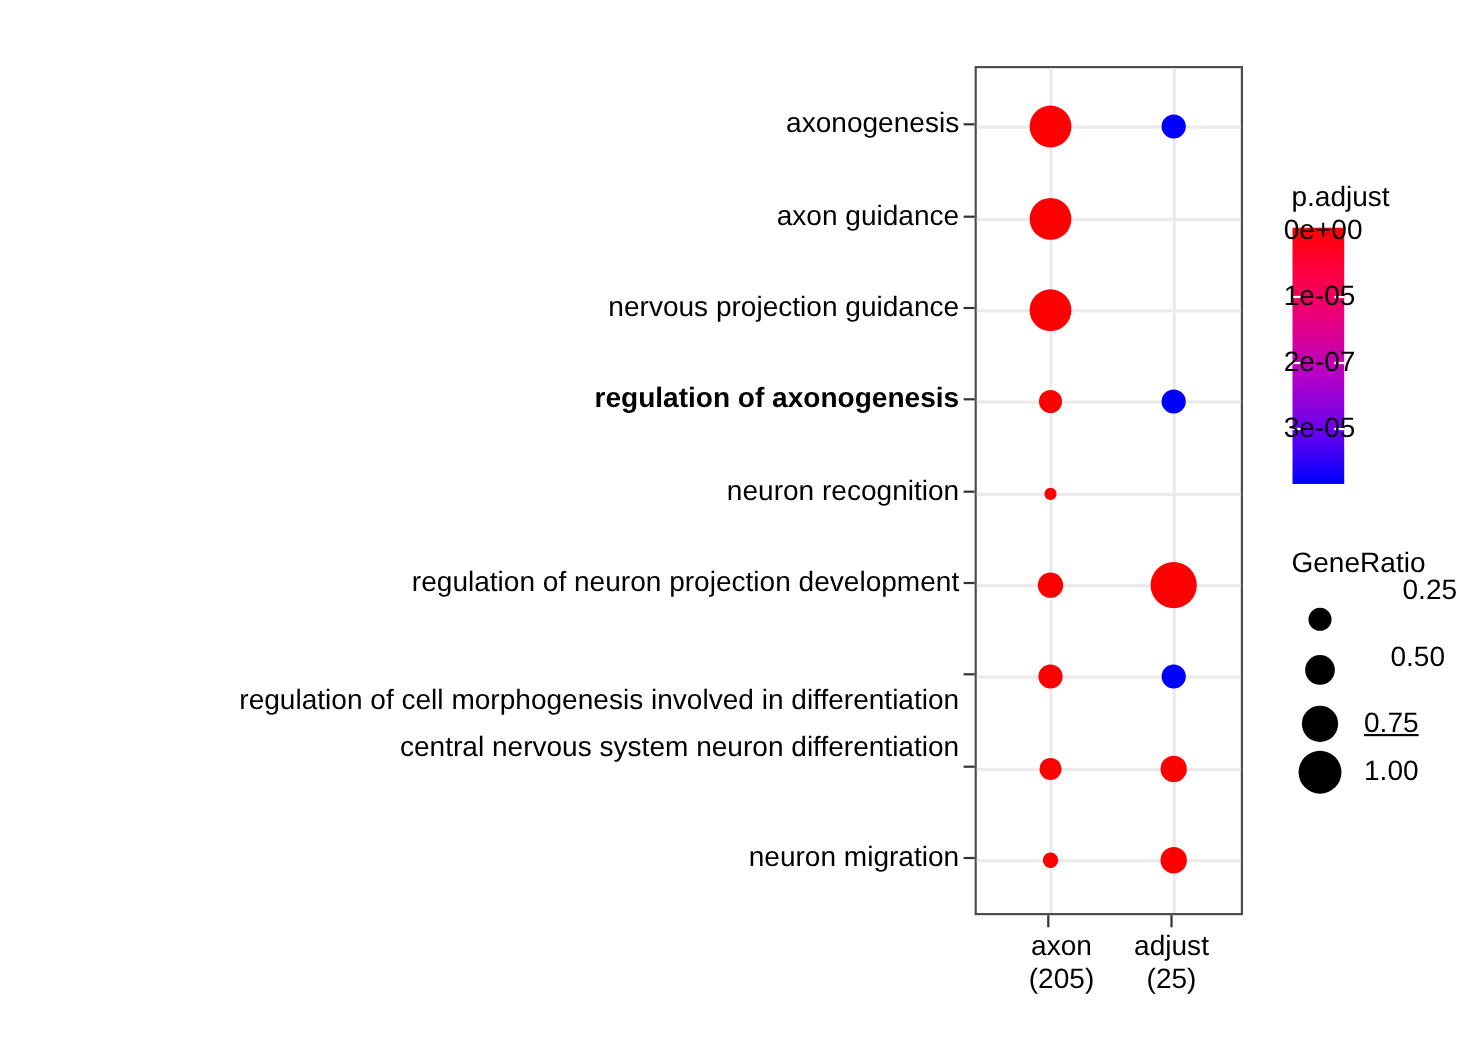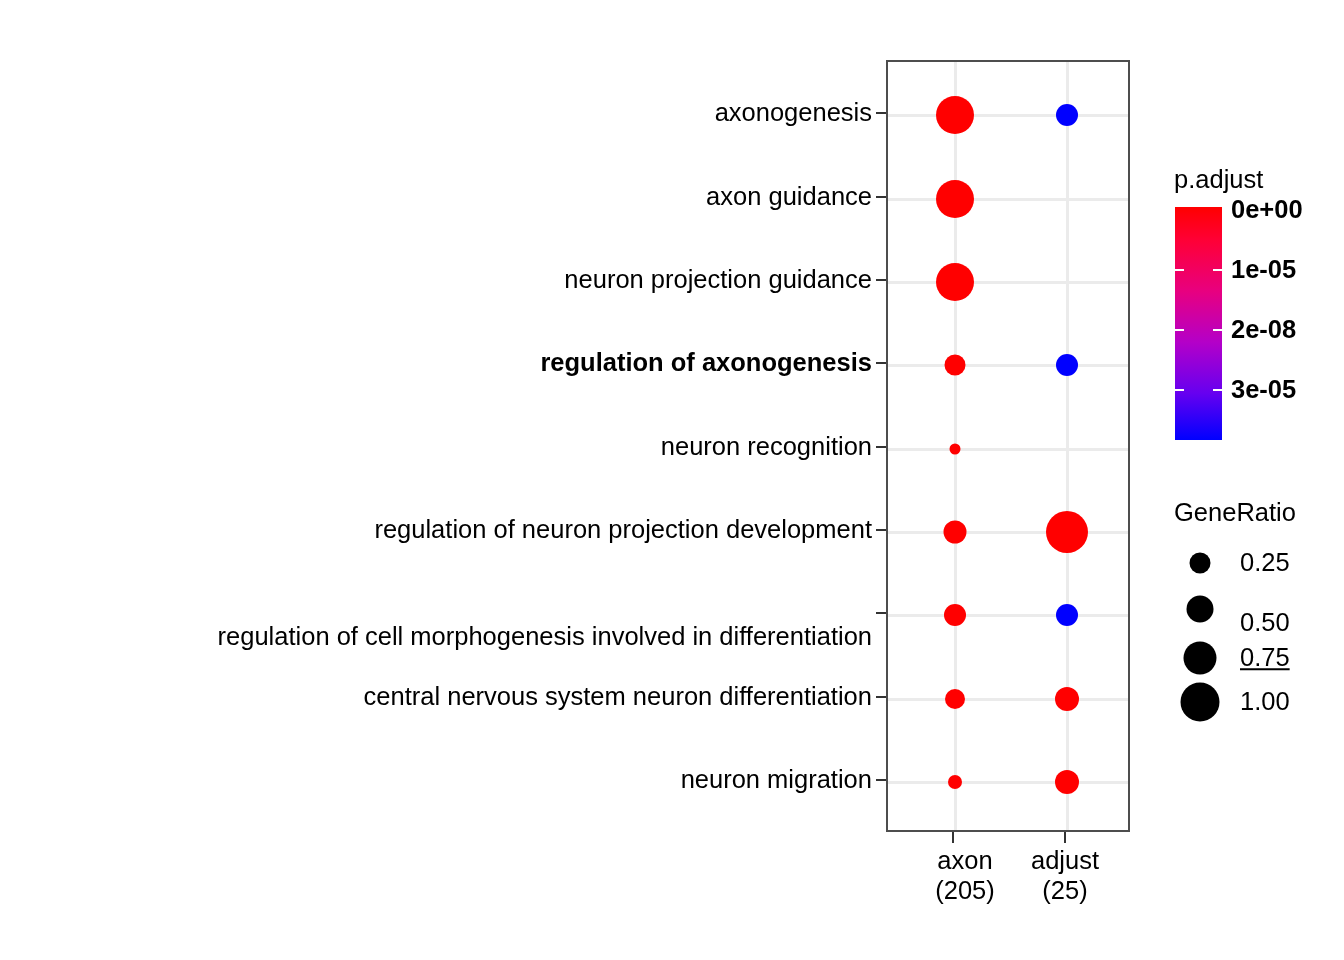"0e+00" .cb-label { font-weight: bold -> none; left: 1231px -> 1167px }
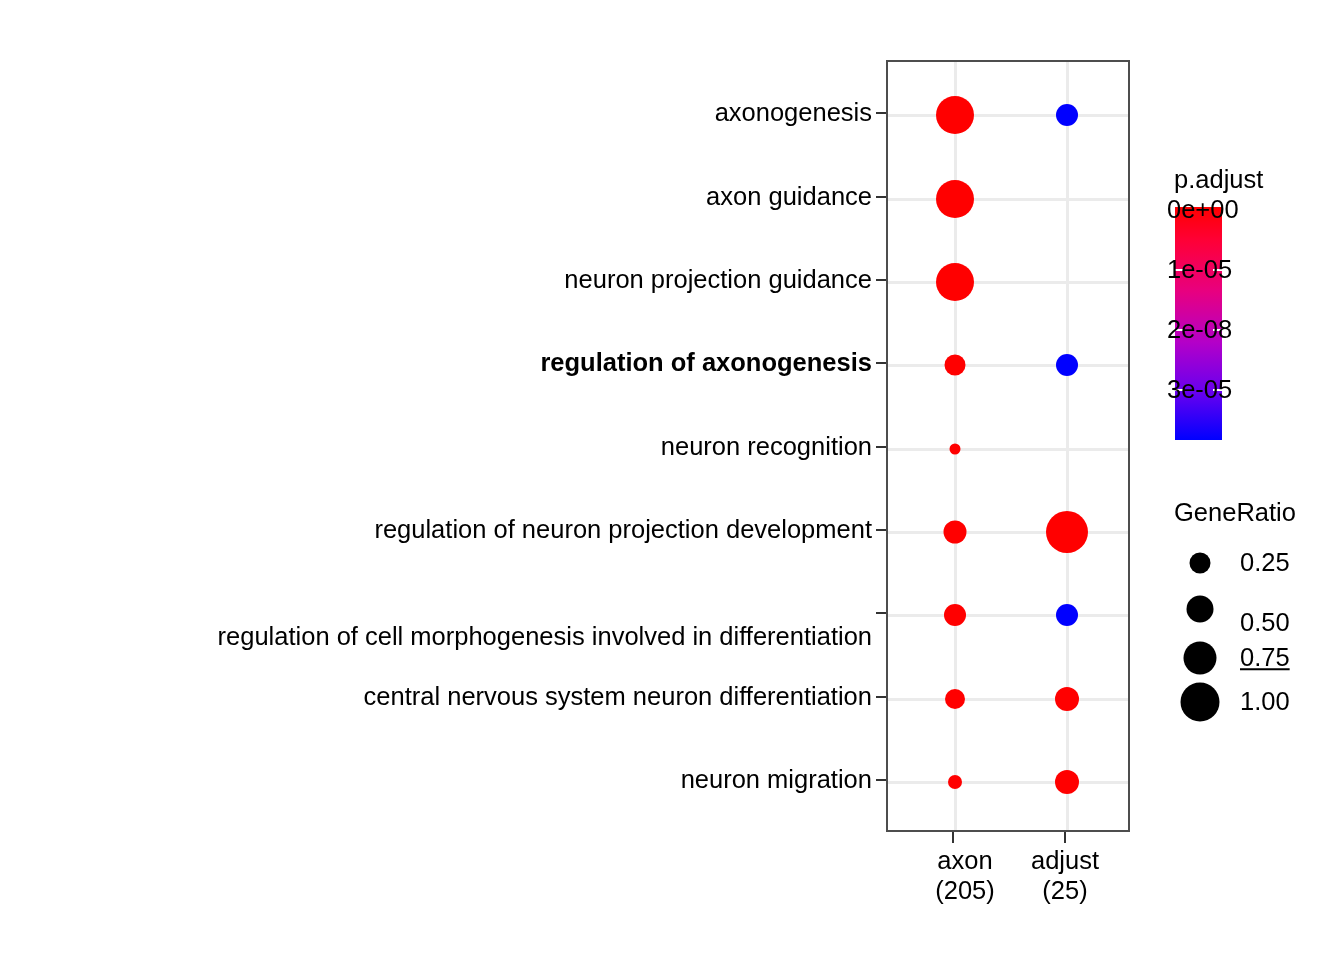"neuron projection guidance" div.ylabel { text: neuron -> nervous }
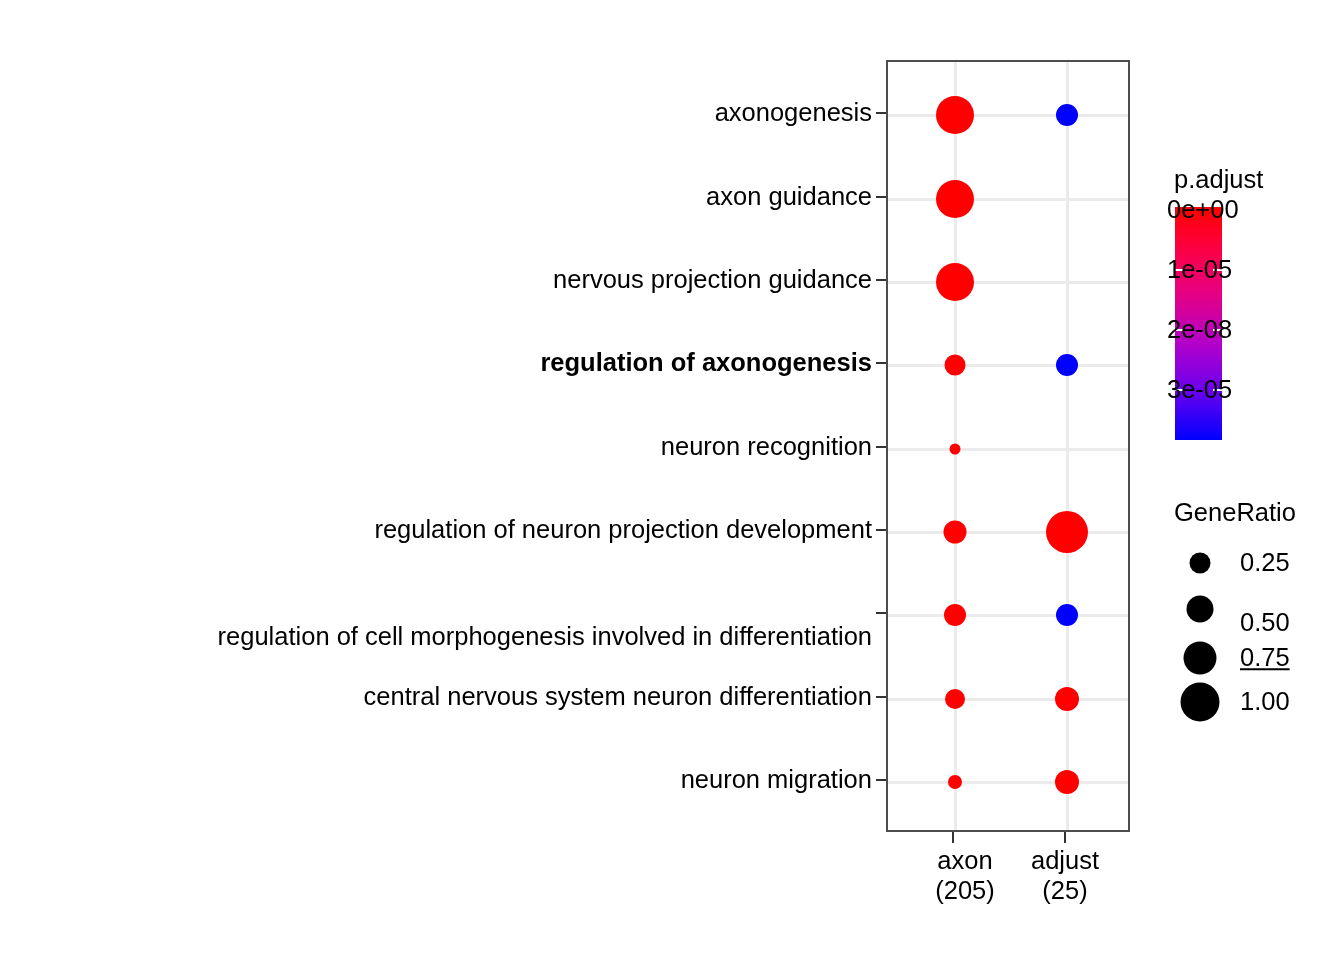"2e-08" div.cb-label { text: 2e-08 -> 2e-07 }
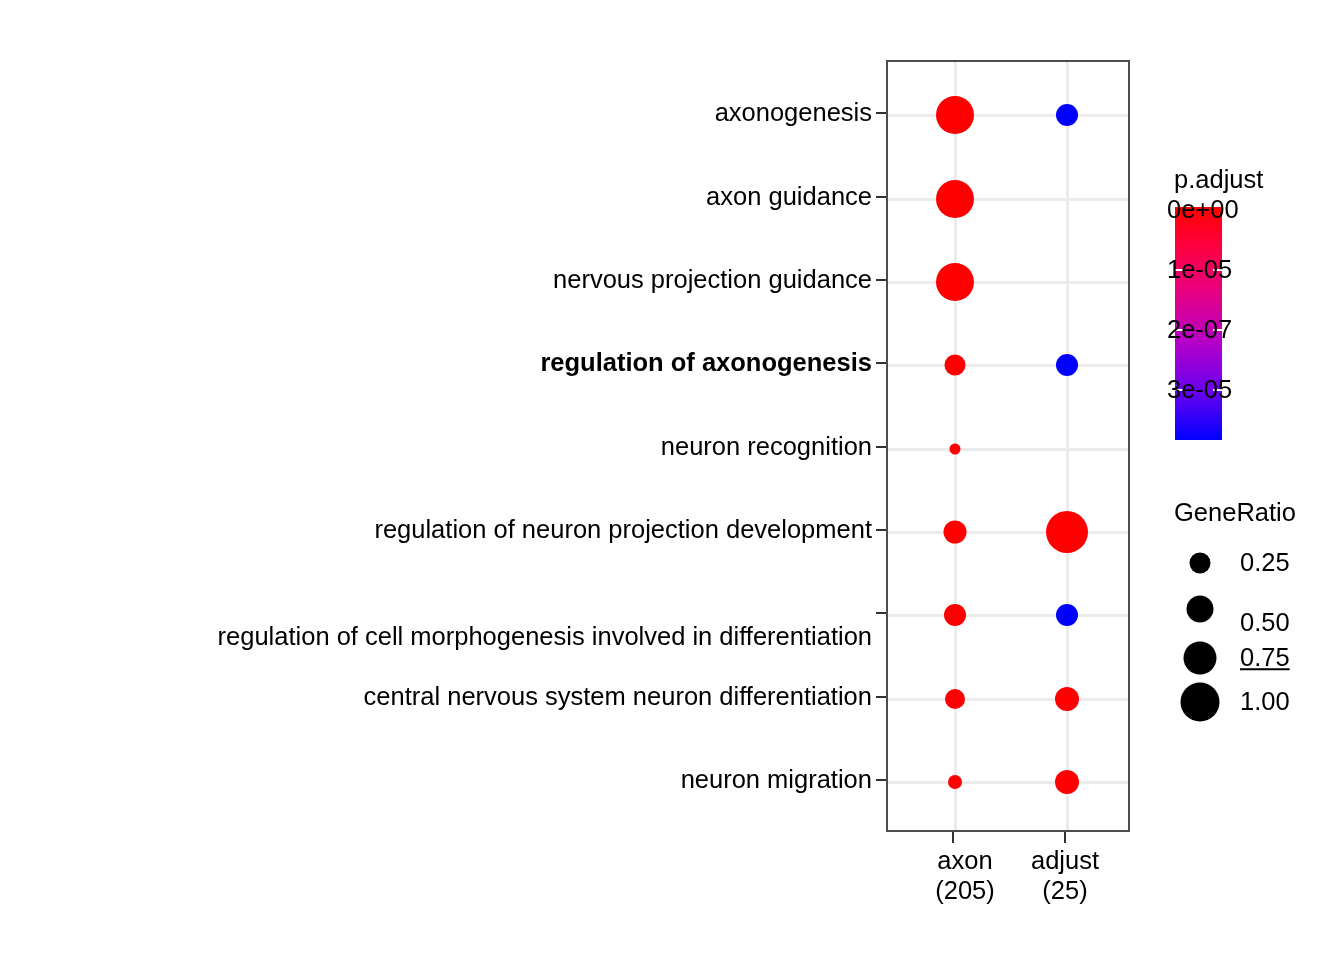"0.25" div.gr-label { margin-left: none -> 35px; top: 563px -> 537px }
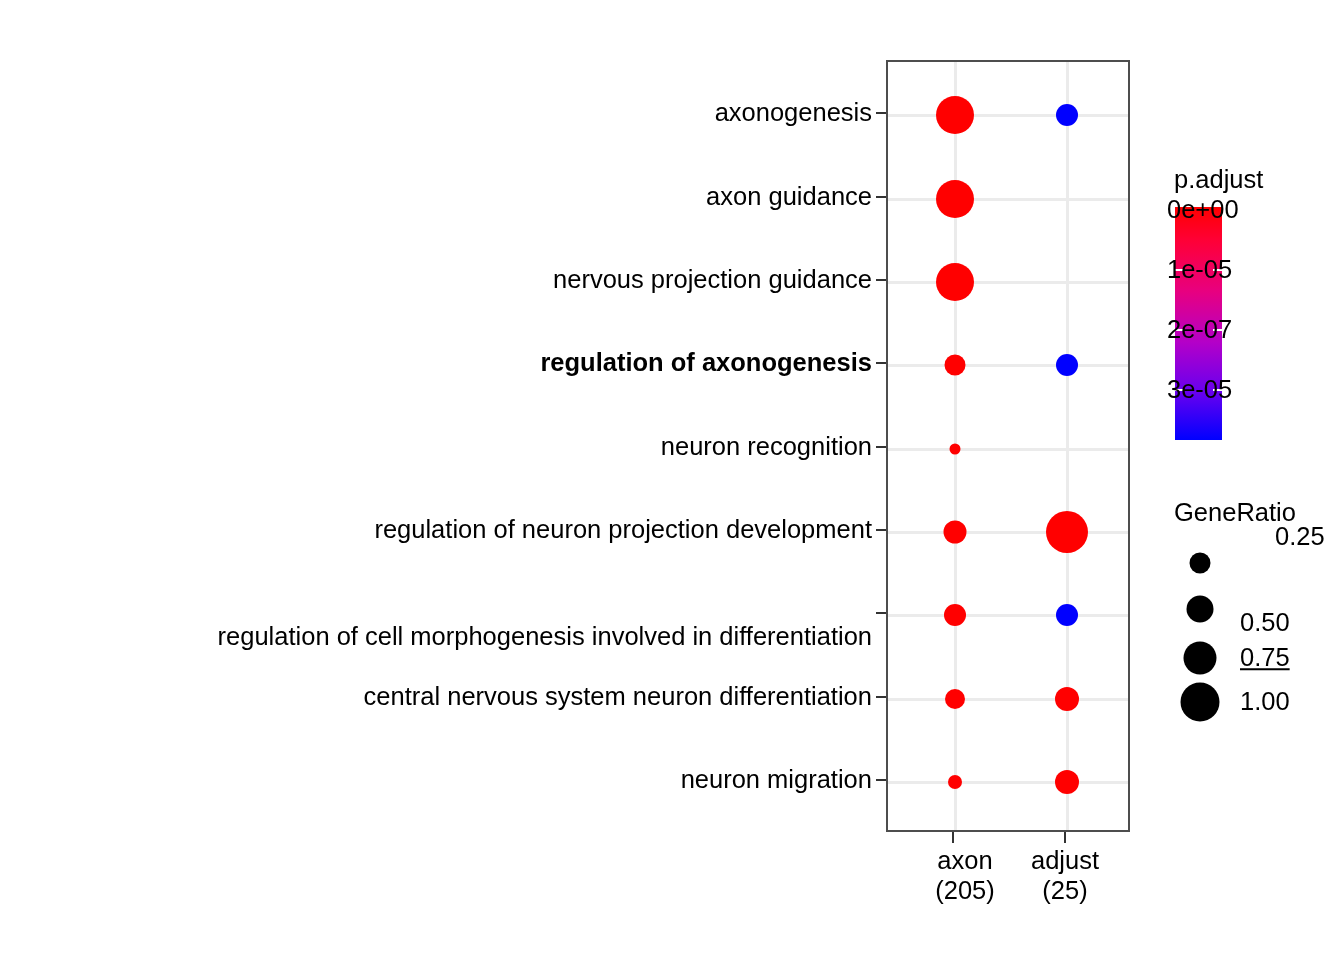"0.50" div.gr-label { margin-left: none -> 24px; top: 623px -> 598px }
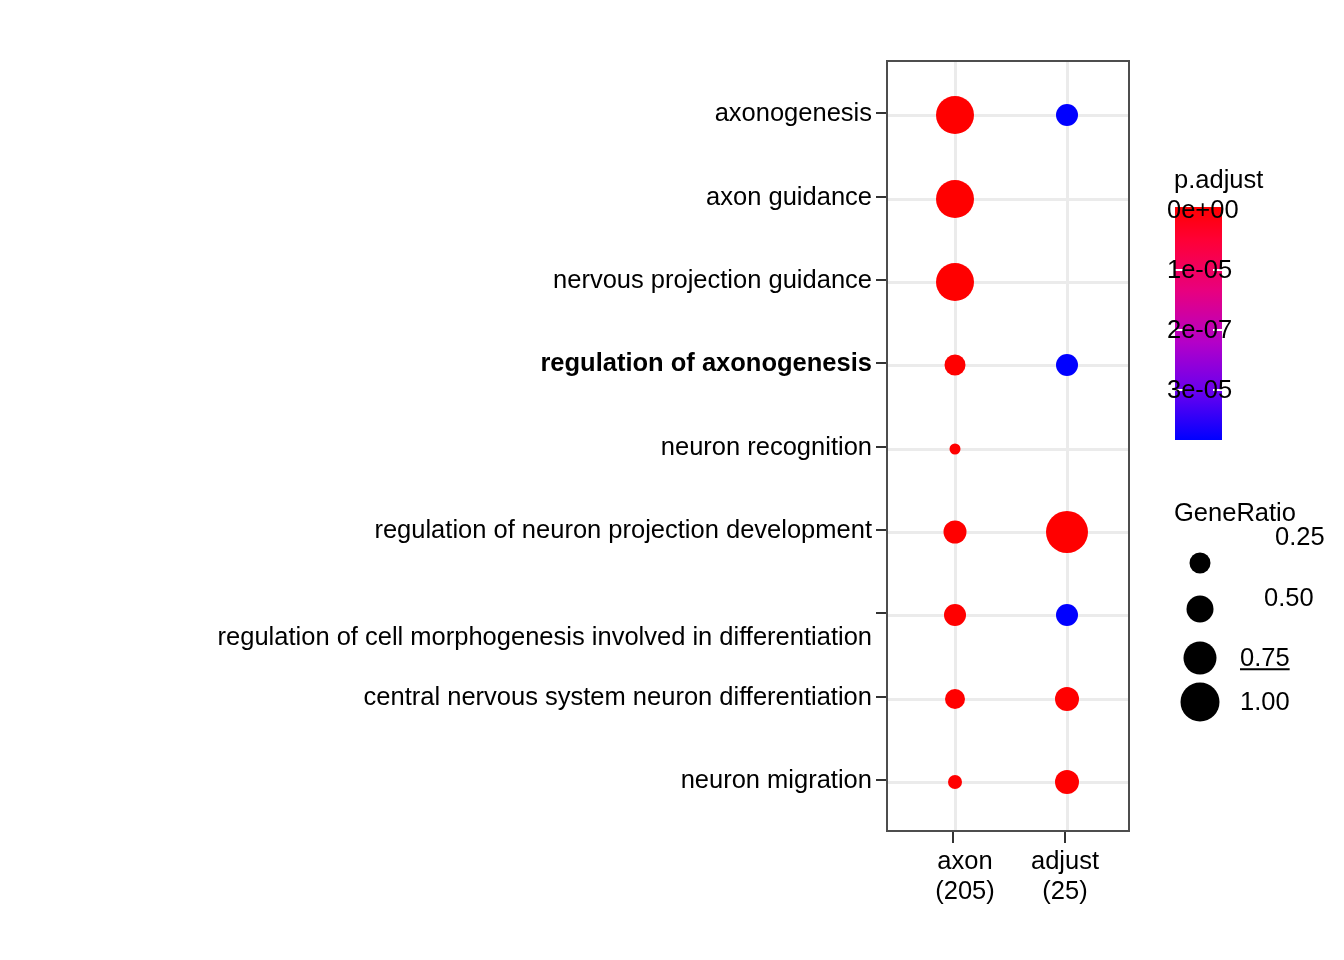"central nervous system neuron" div.ylabel { top: 697px -> 680px }
